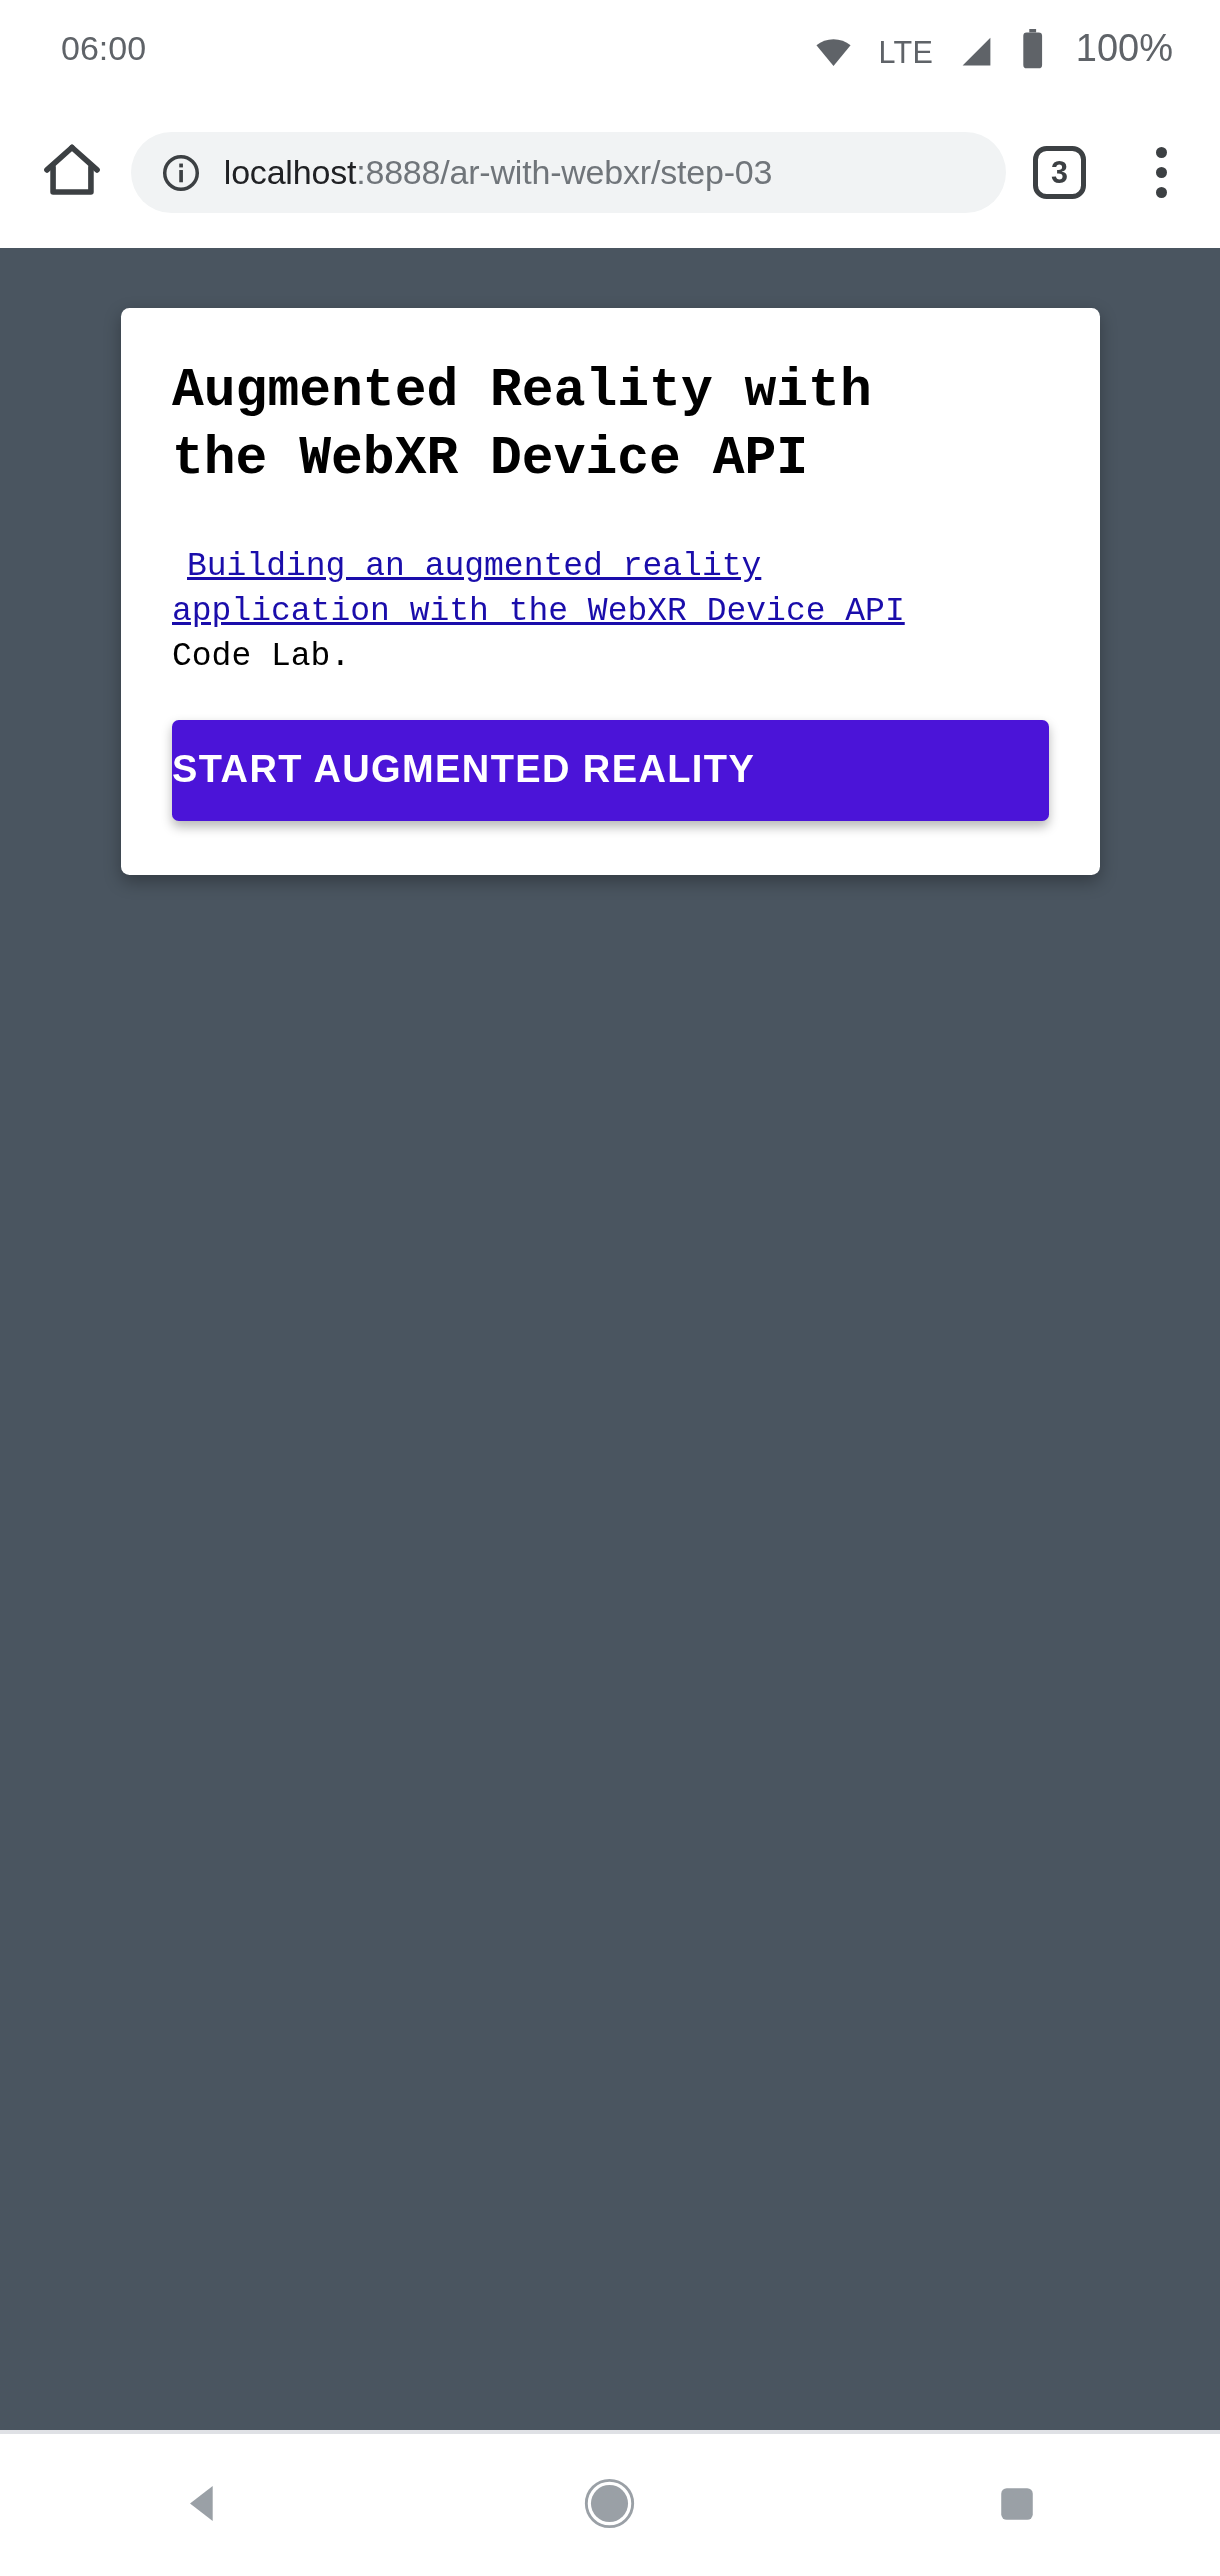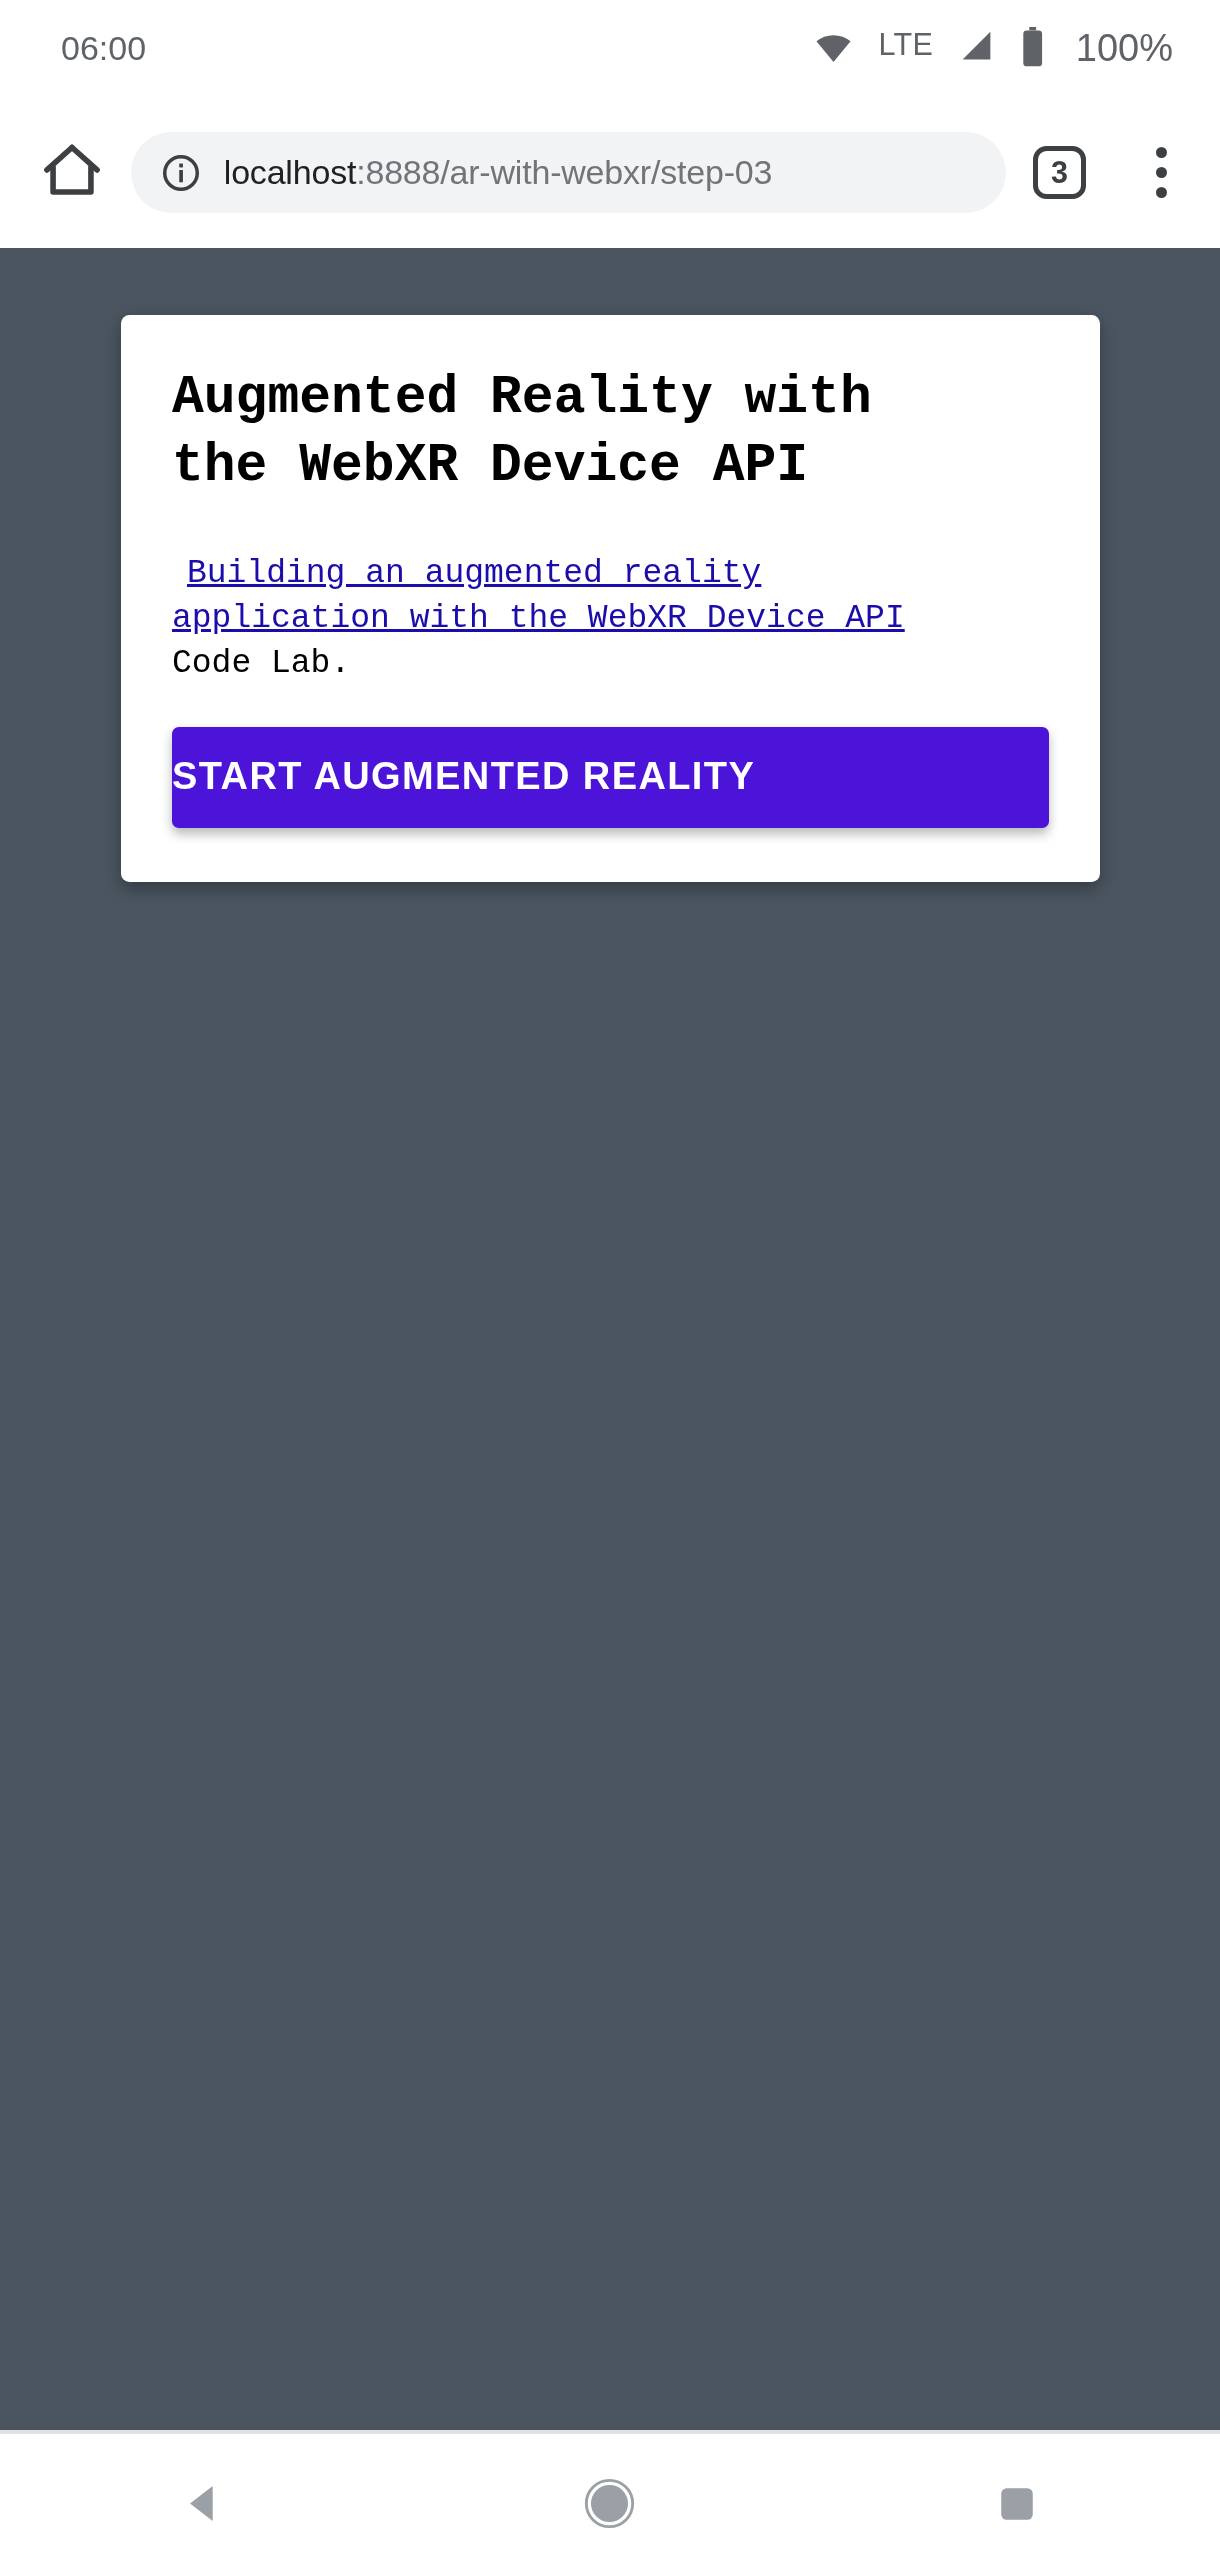"LTE" .status-right { align-items: flex-start -> flex-end }
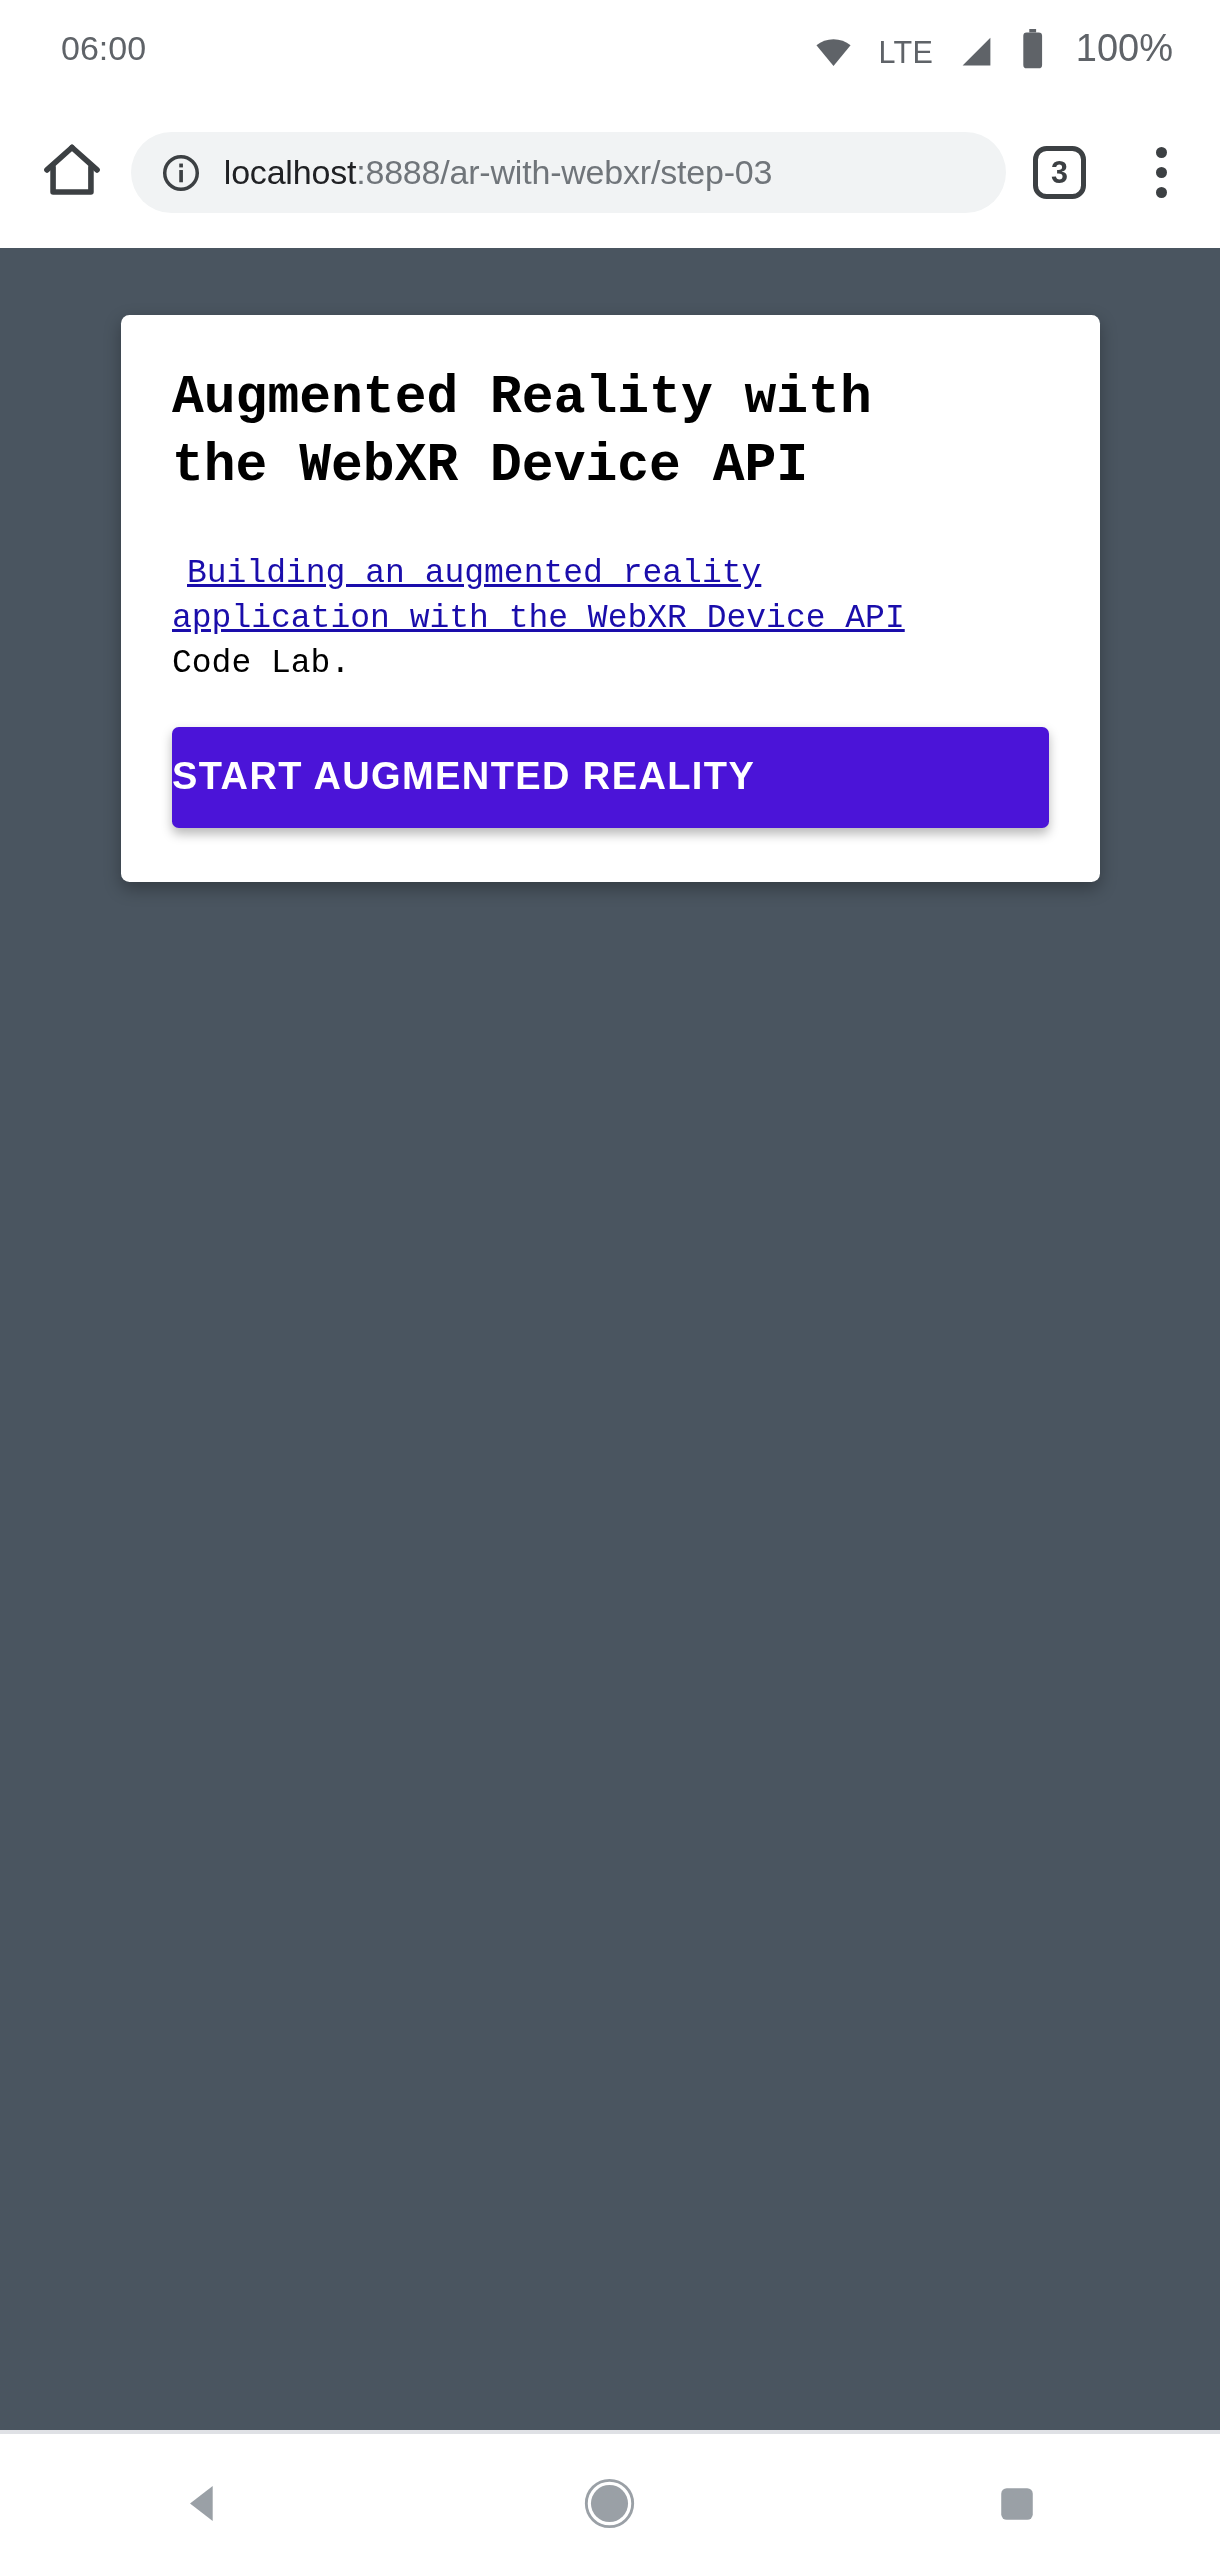"Augmented Reality with" .card { top: 67px -> 60px }
